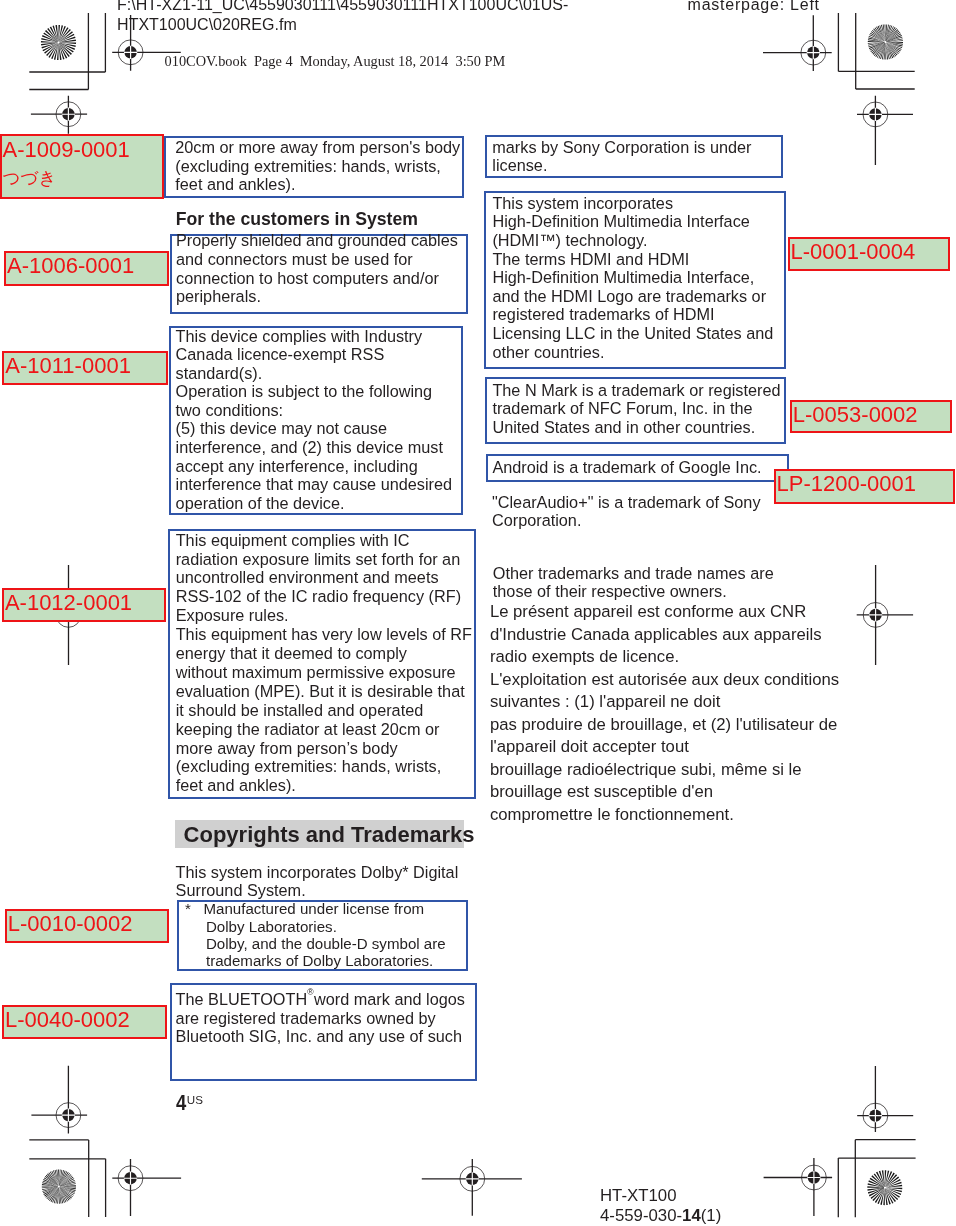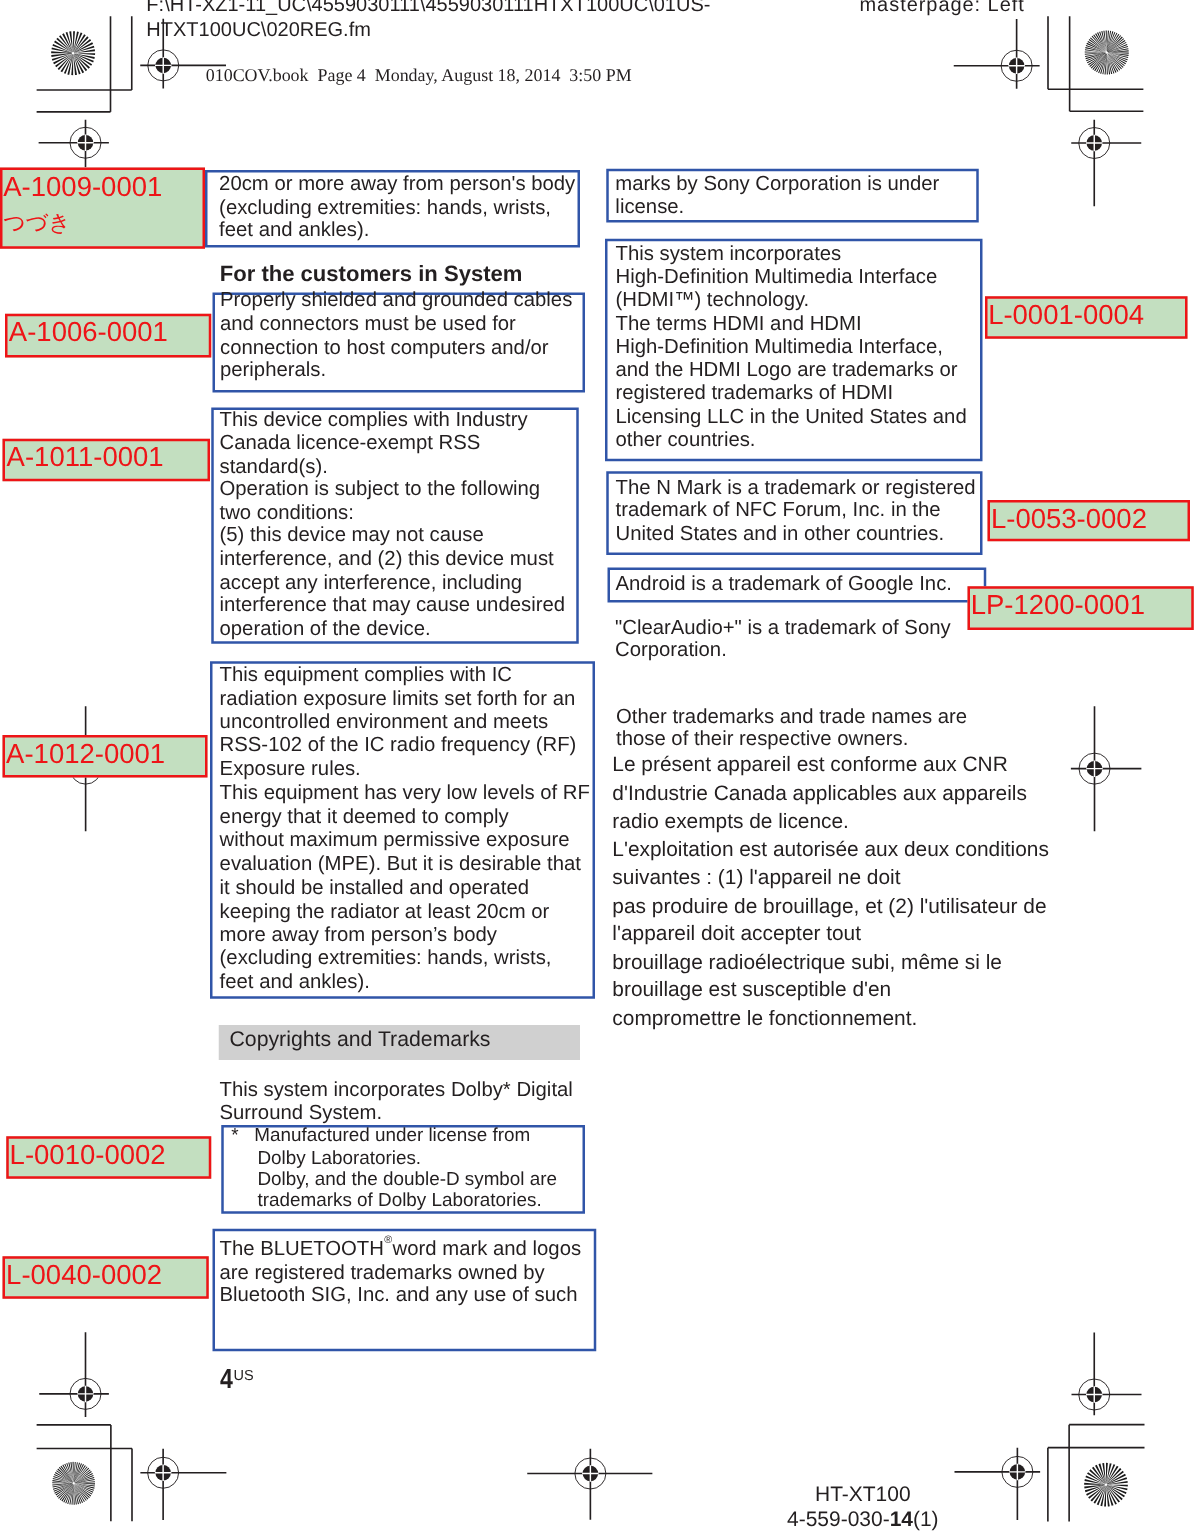"Copyrights and Trademarks" .sectbar span { font-size: 17px -> 22px; font-weight: normal -> bold }
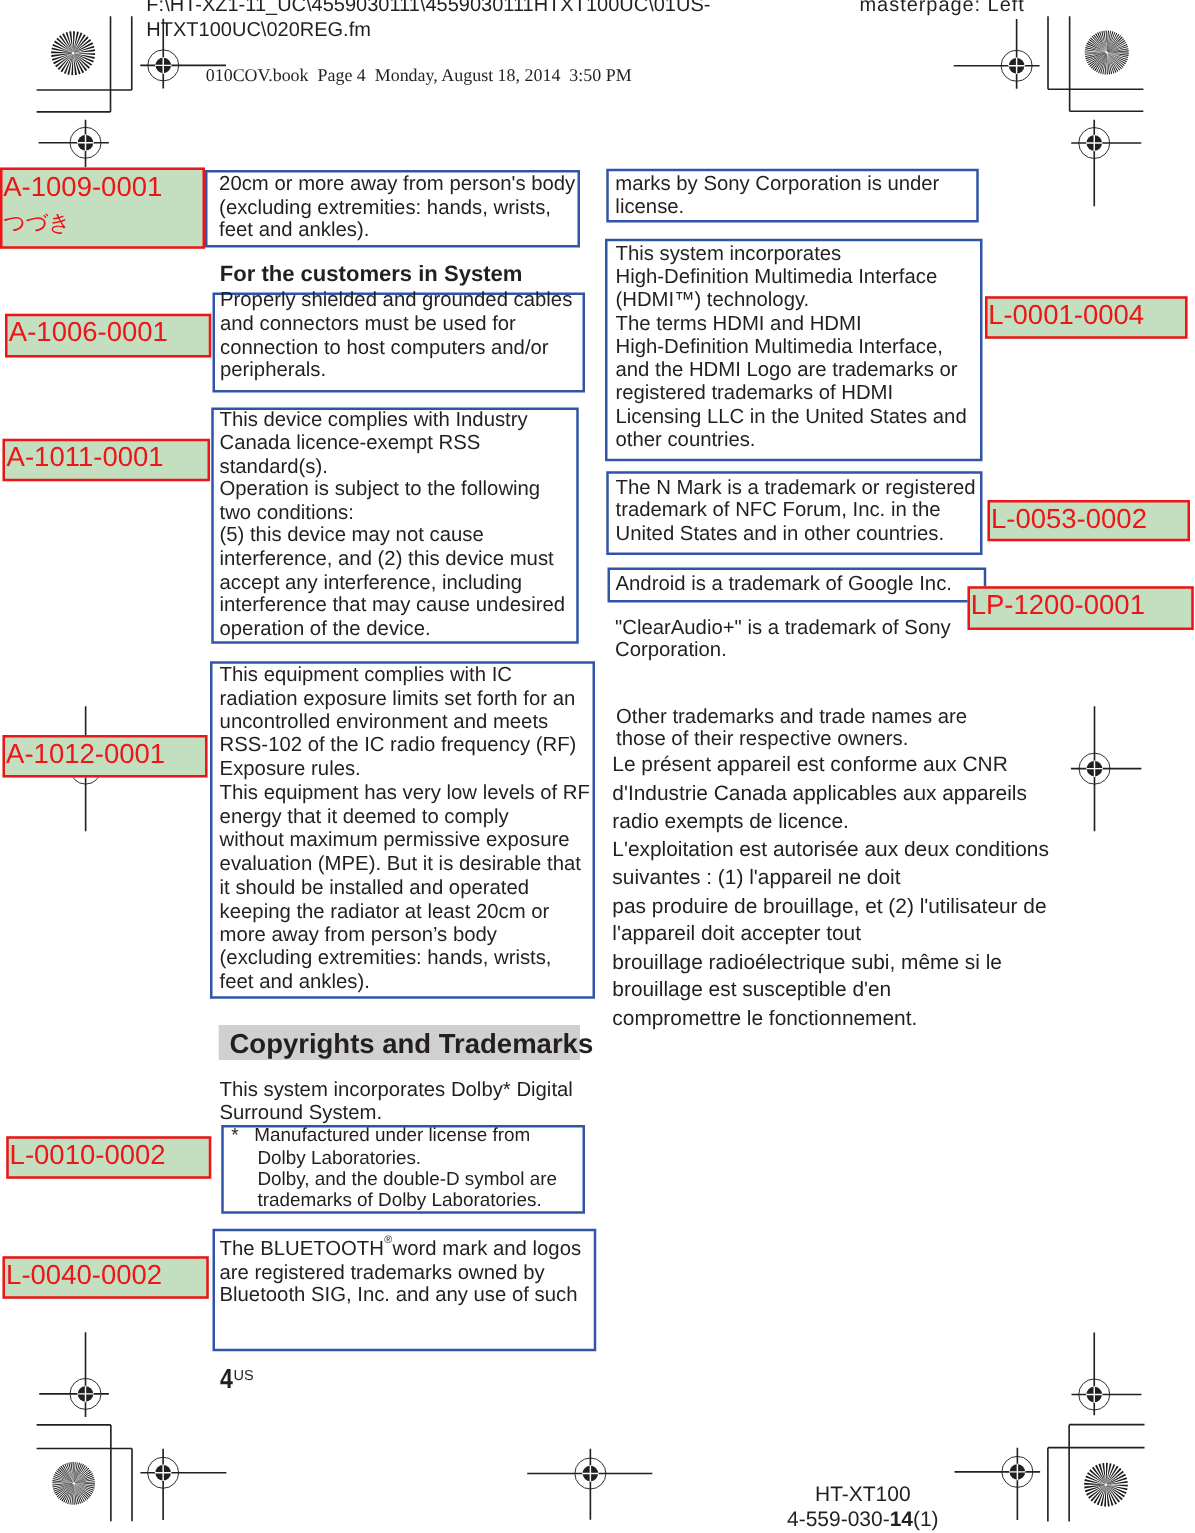"HT-XT100" #footer { text-align: center -> left }
